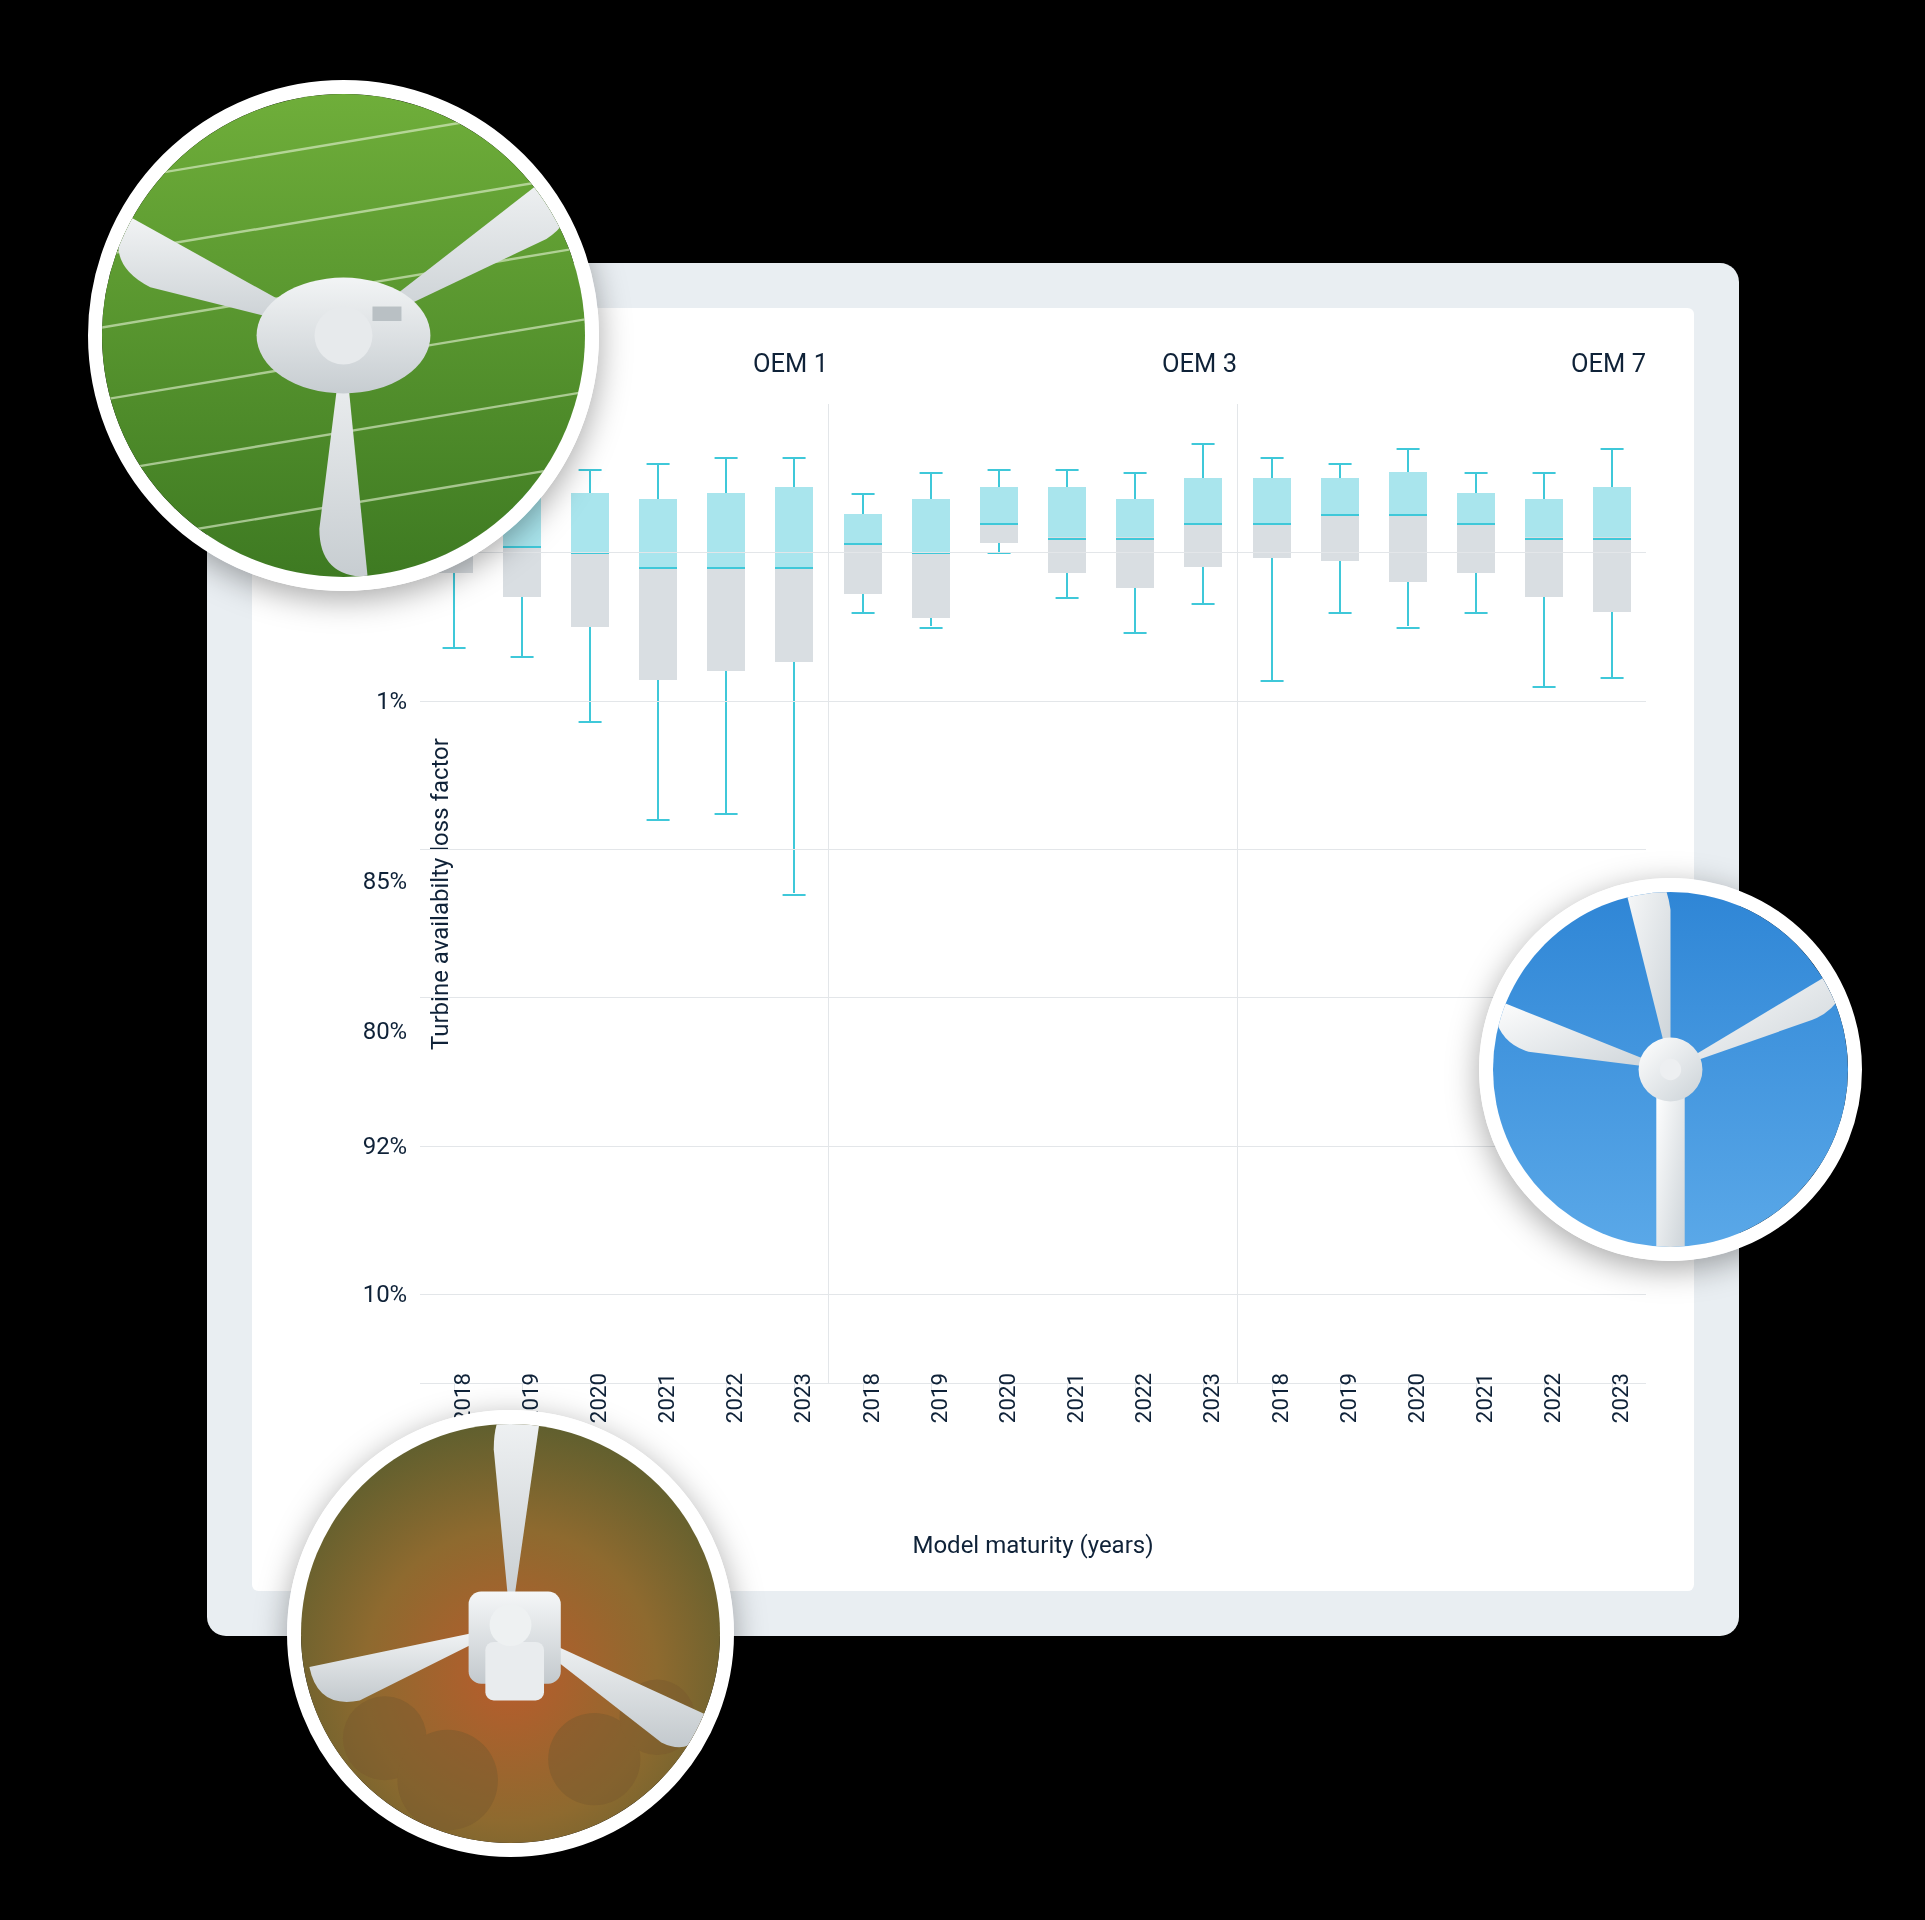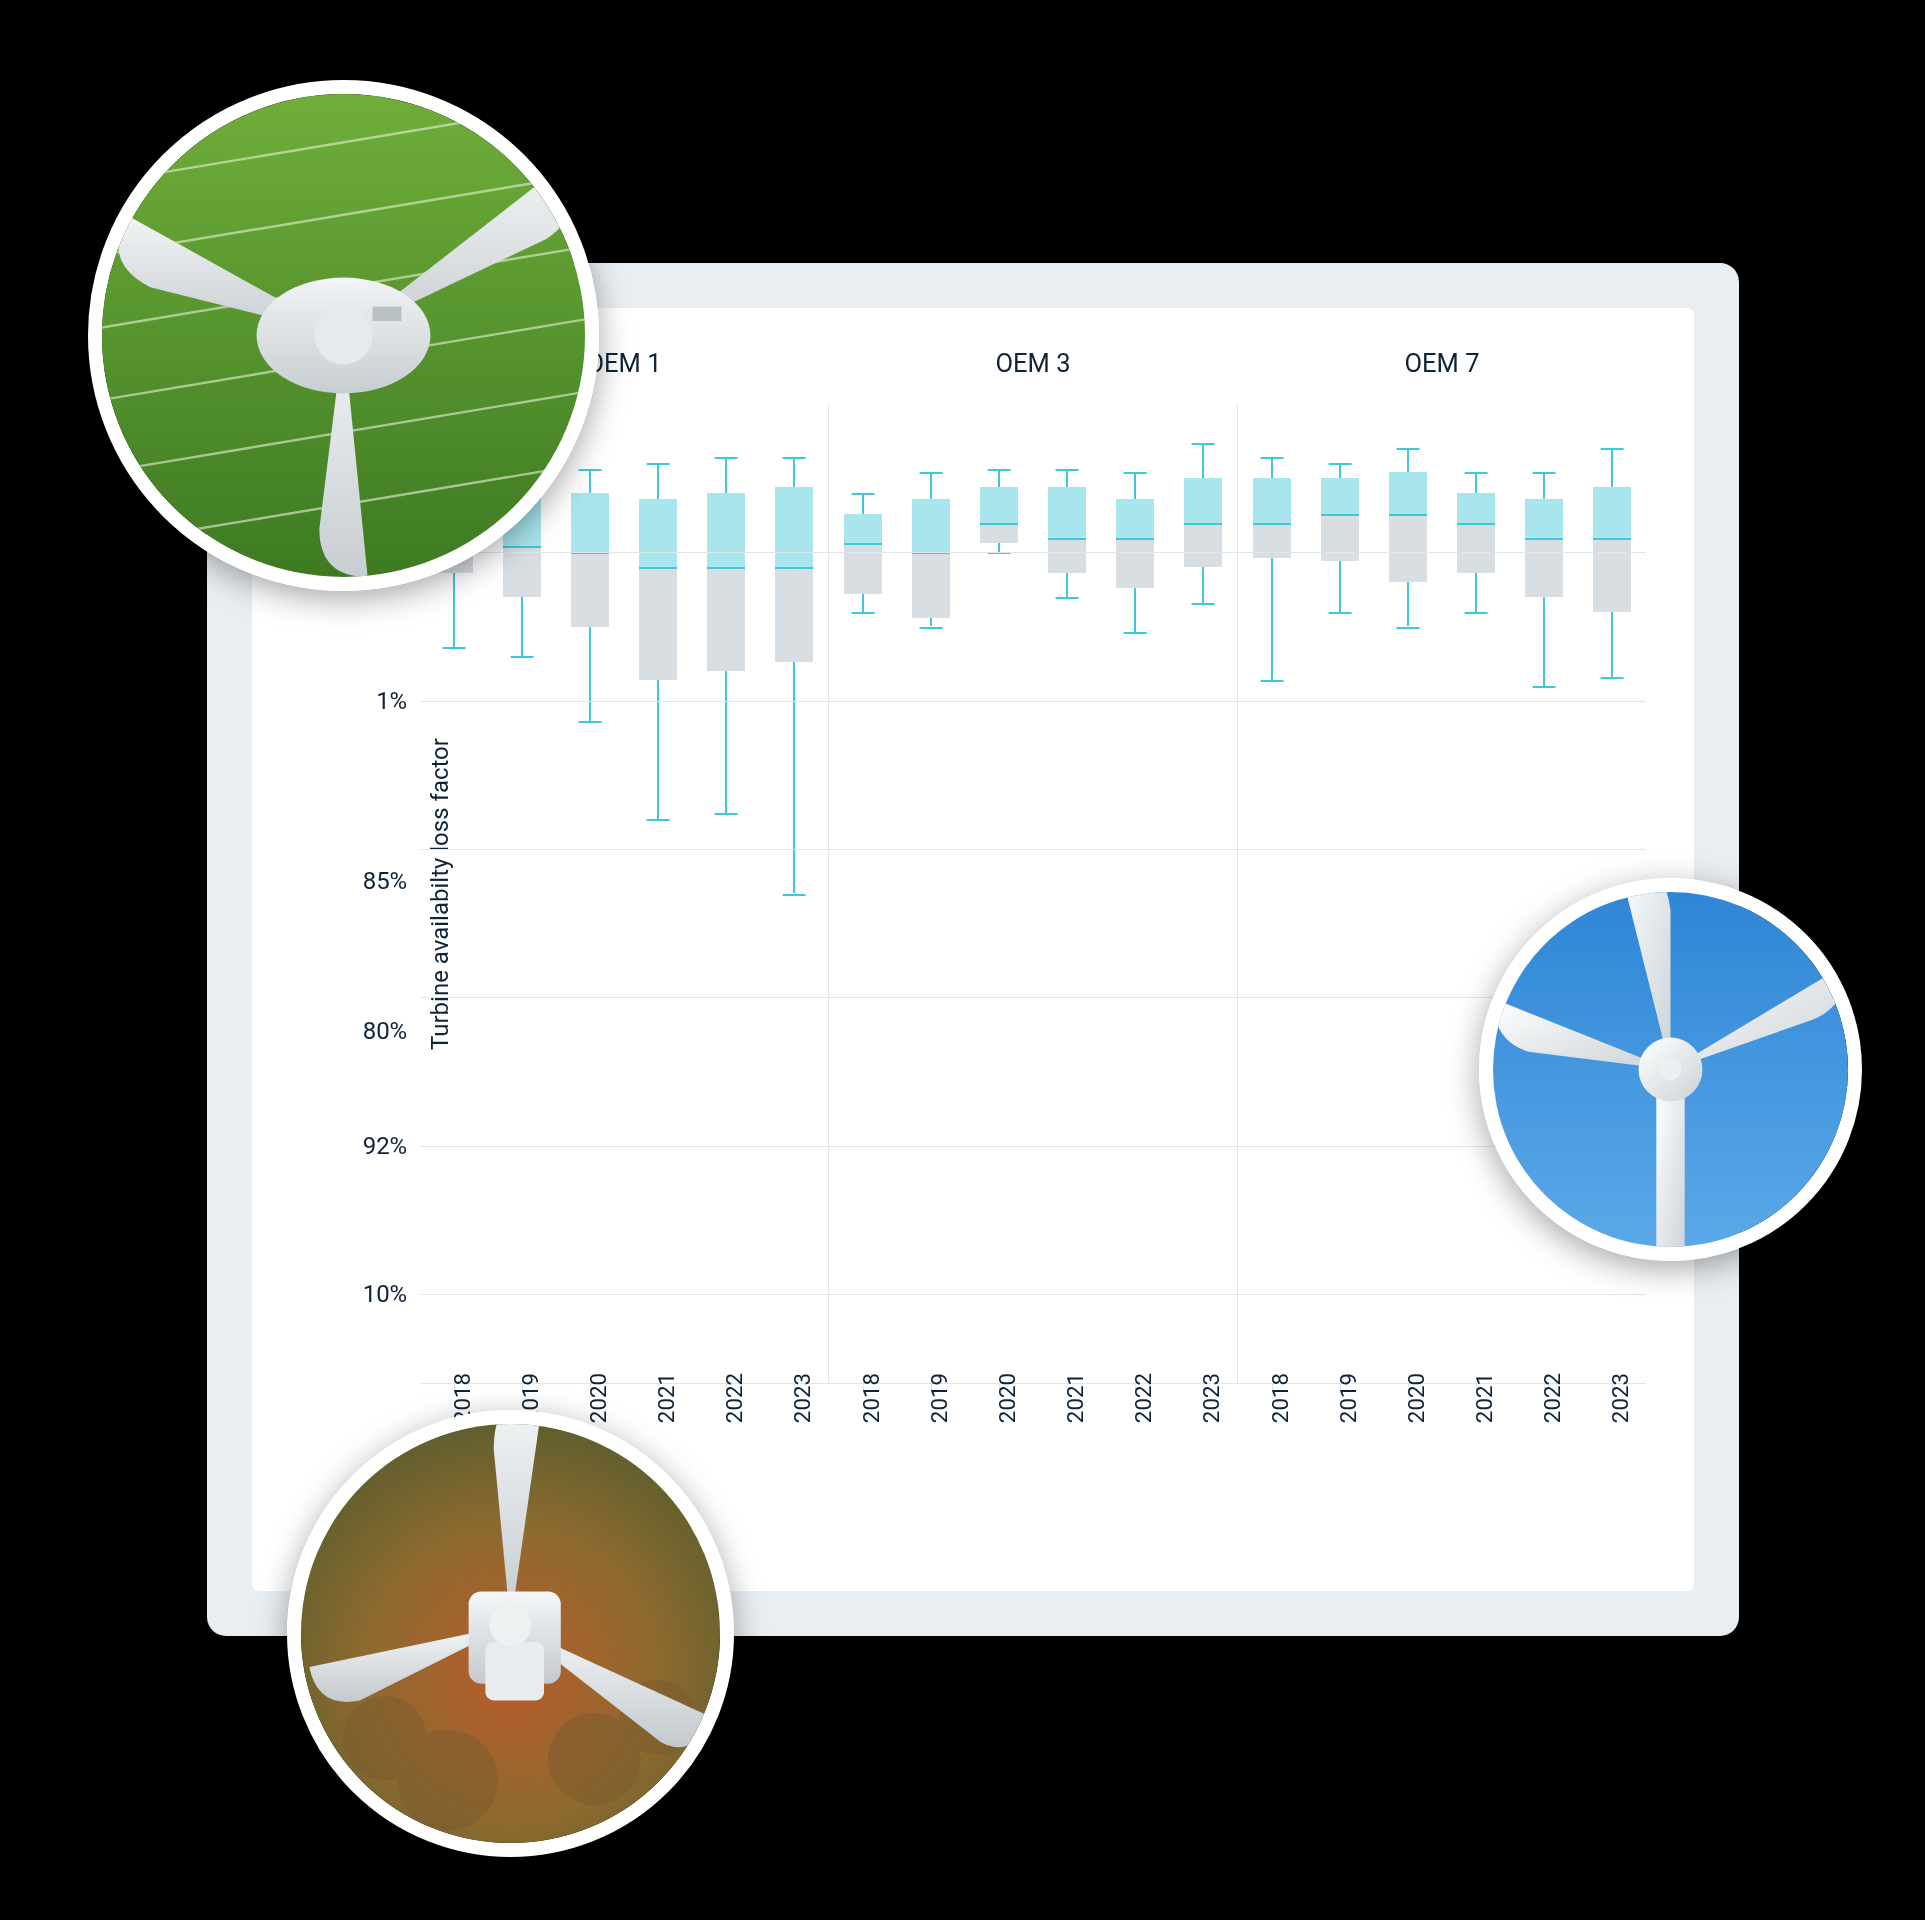"OEM 1" .facet-header { text-align: center -> right }
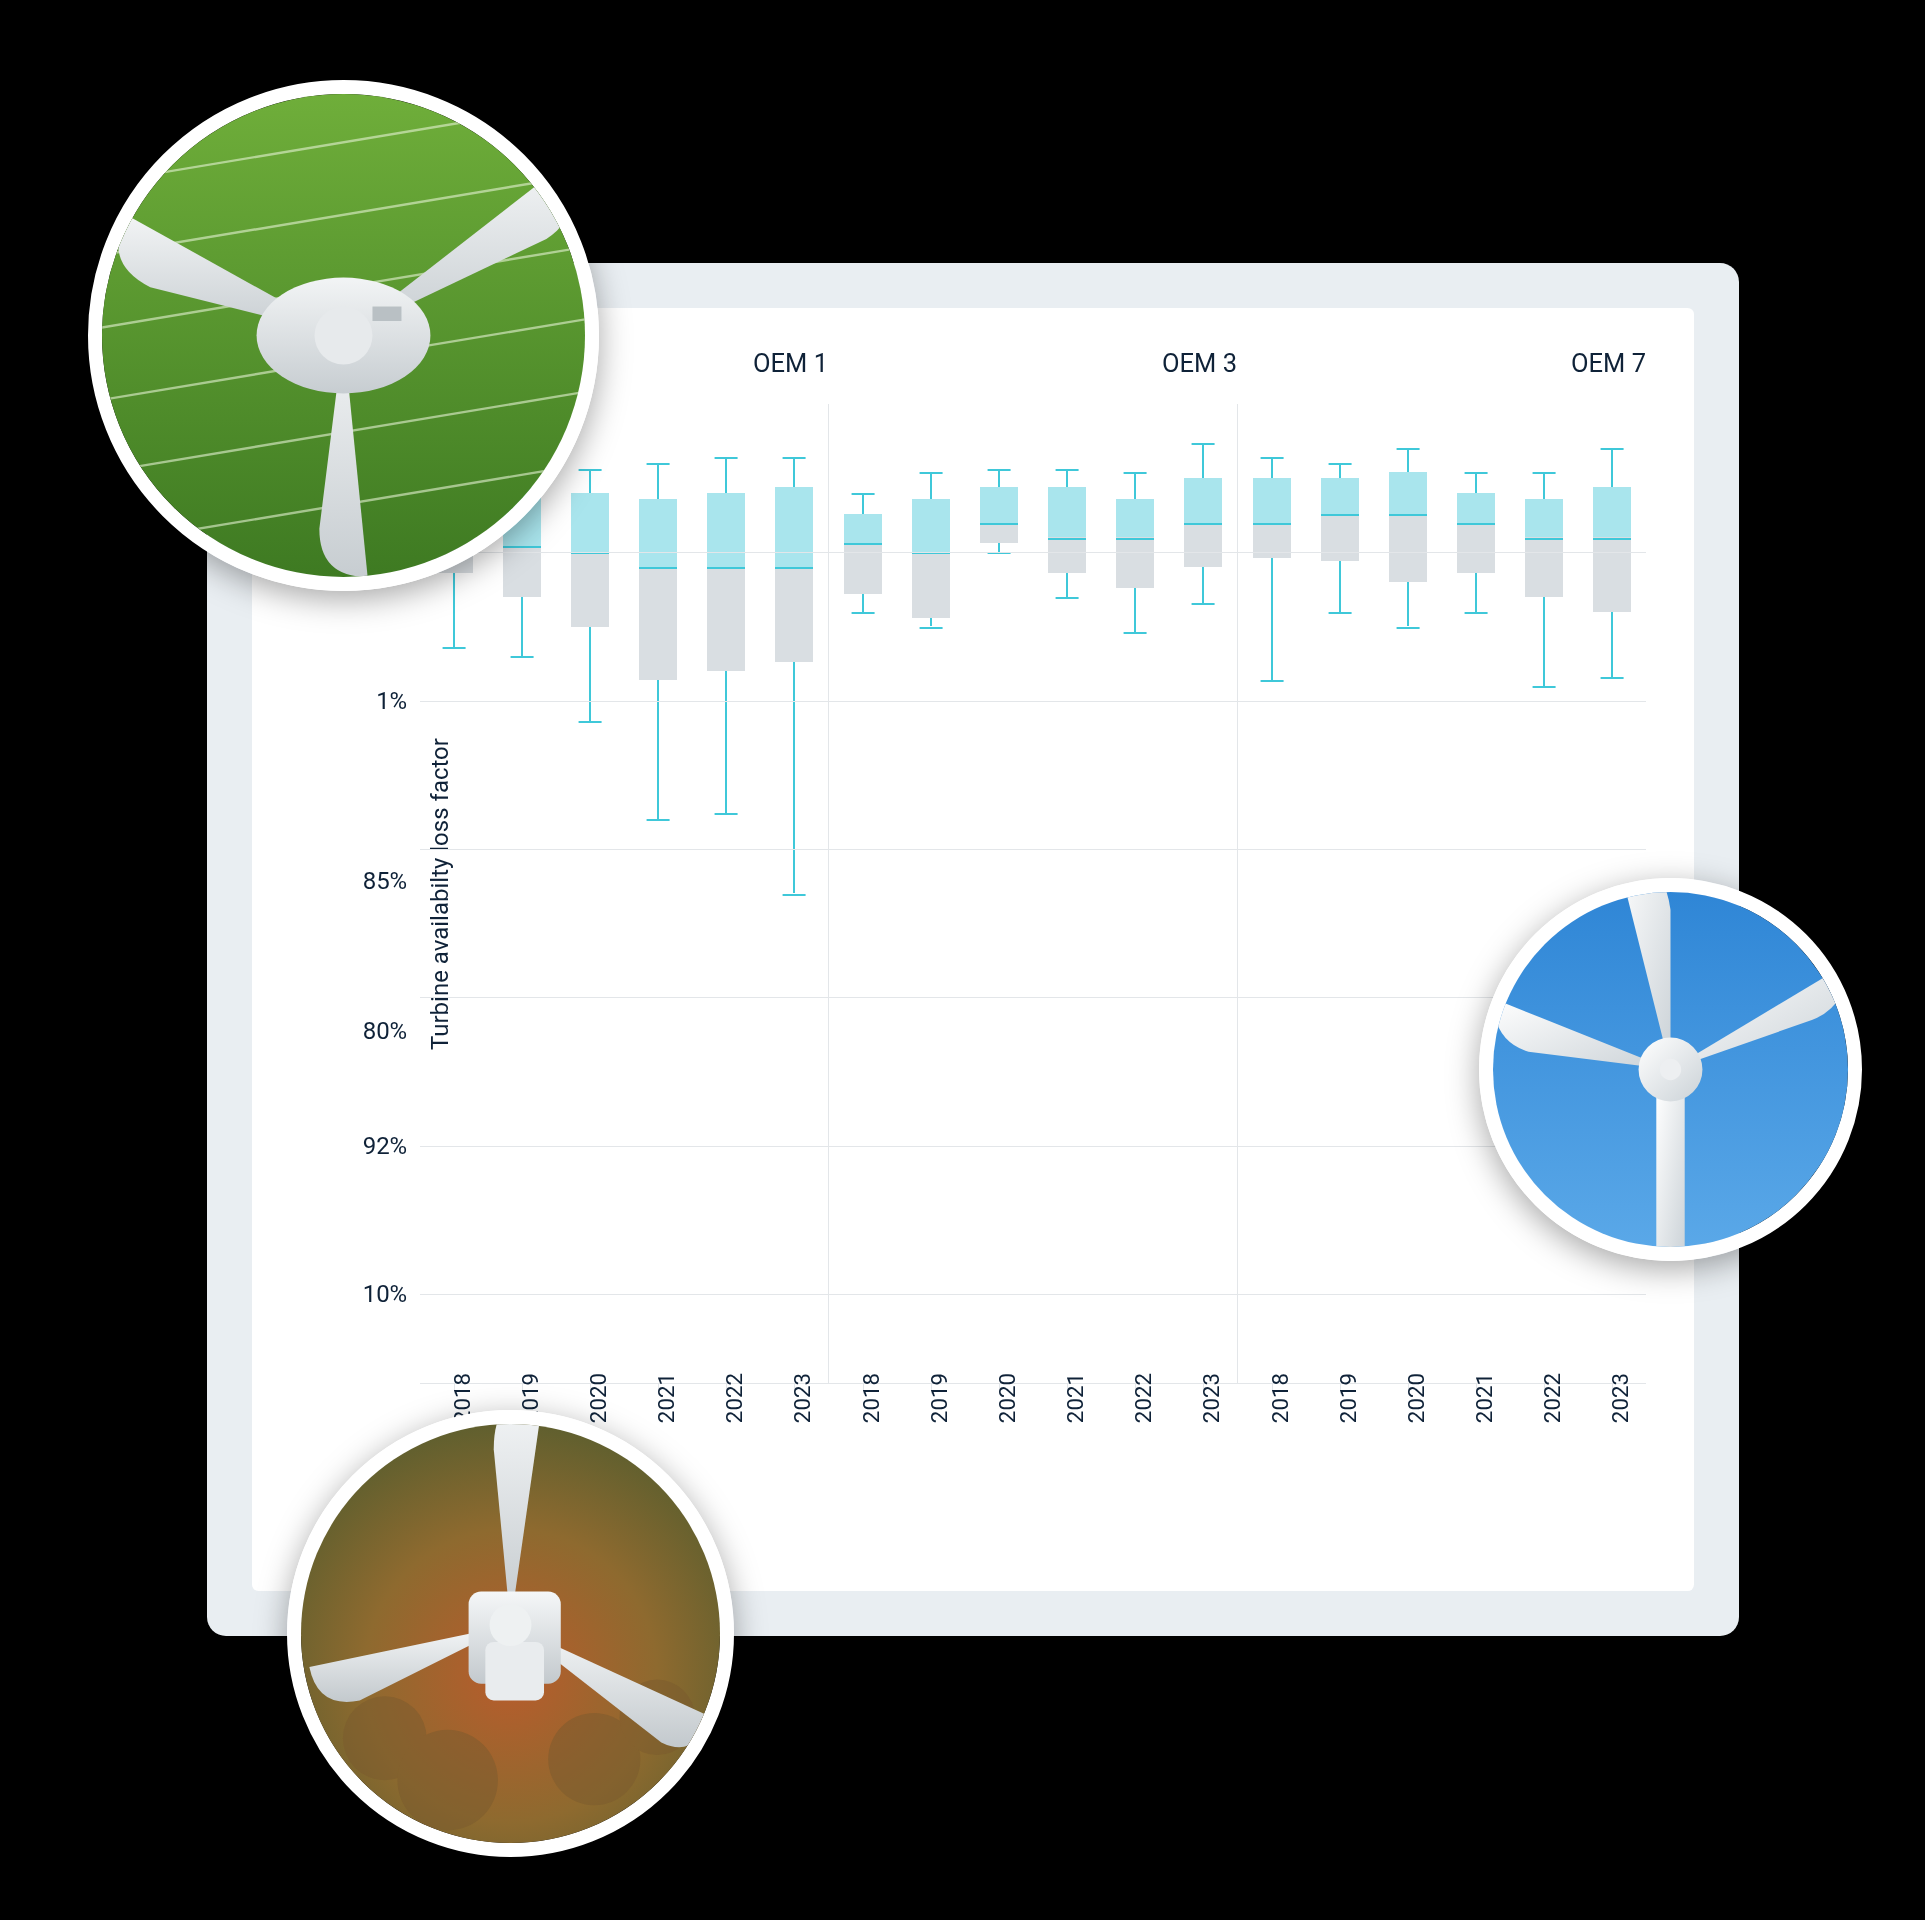"Model maturity (years)" div.xlabel { html: none -> <div>Model maturity (years)</div> }
